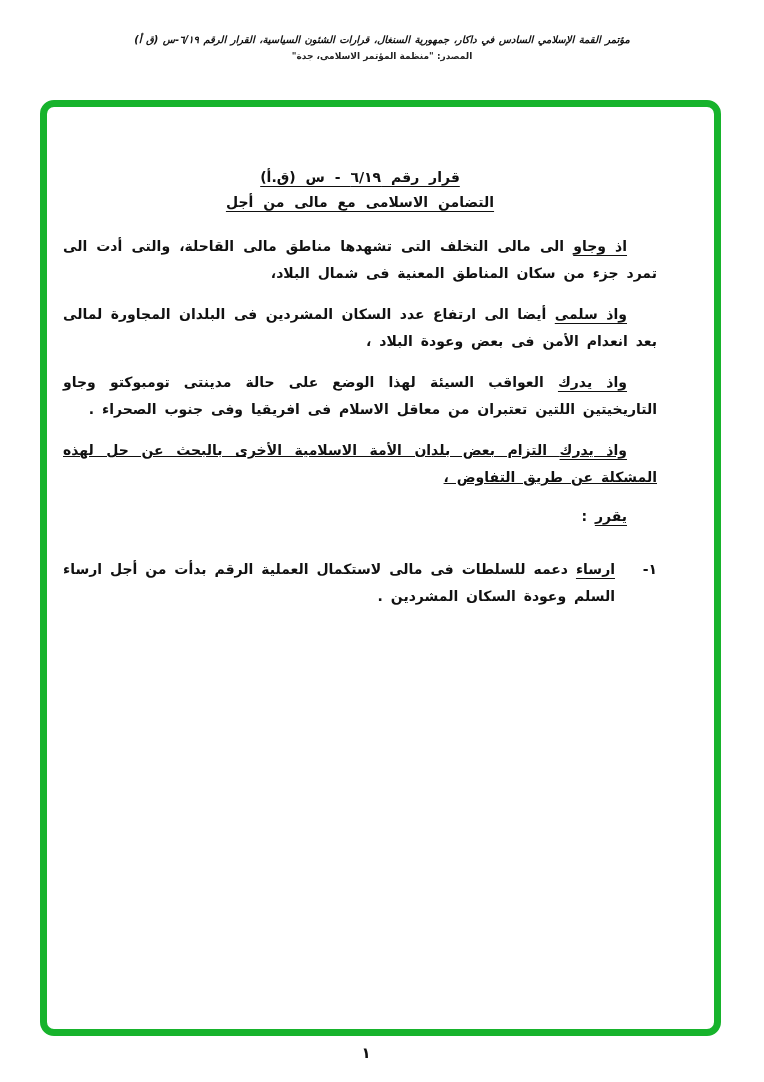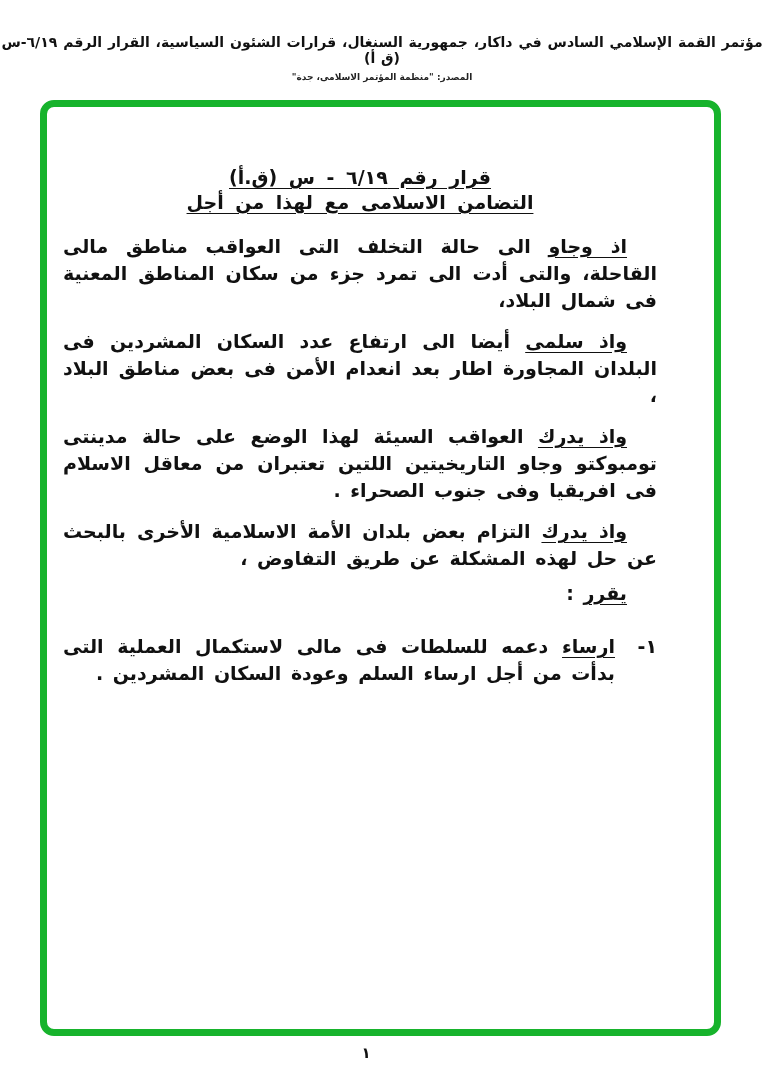"مؤتمر القمة الإسلامي السادس في" .doc-header .title-line { font-size: 14px -> 10px; font-style: none -> italic }
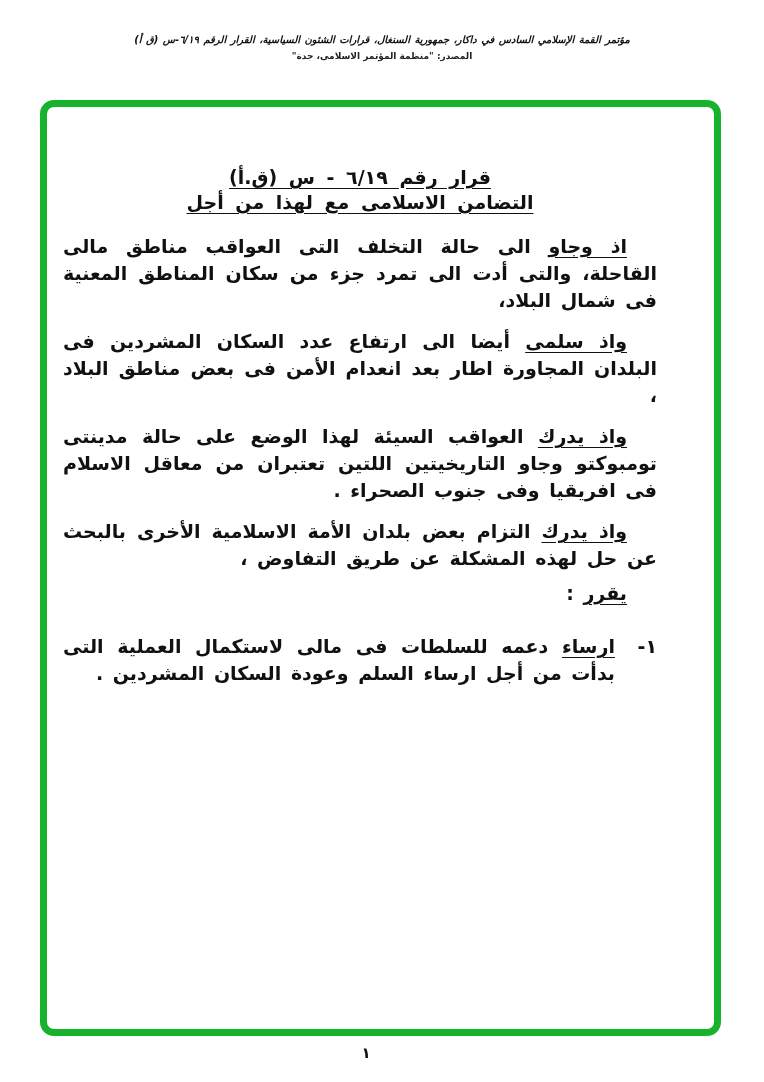"قرار رقم ٦/١٩ - س" .content { font-size: 19px -> 14px }
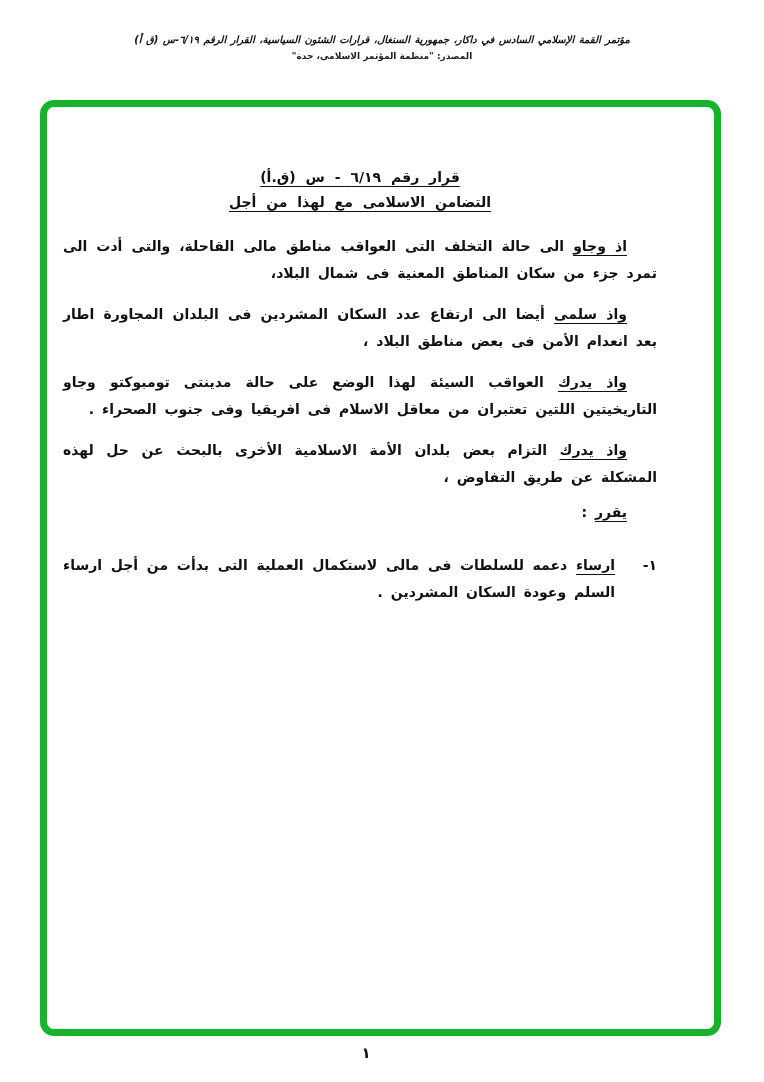"التضامن الاسلامى مع لهذا من" span.tline { text: لهذا -> مالى }
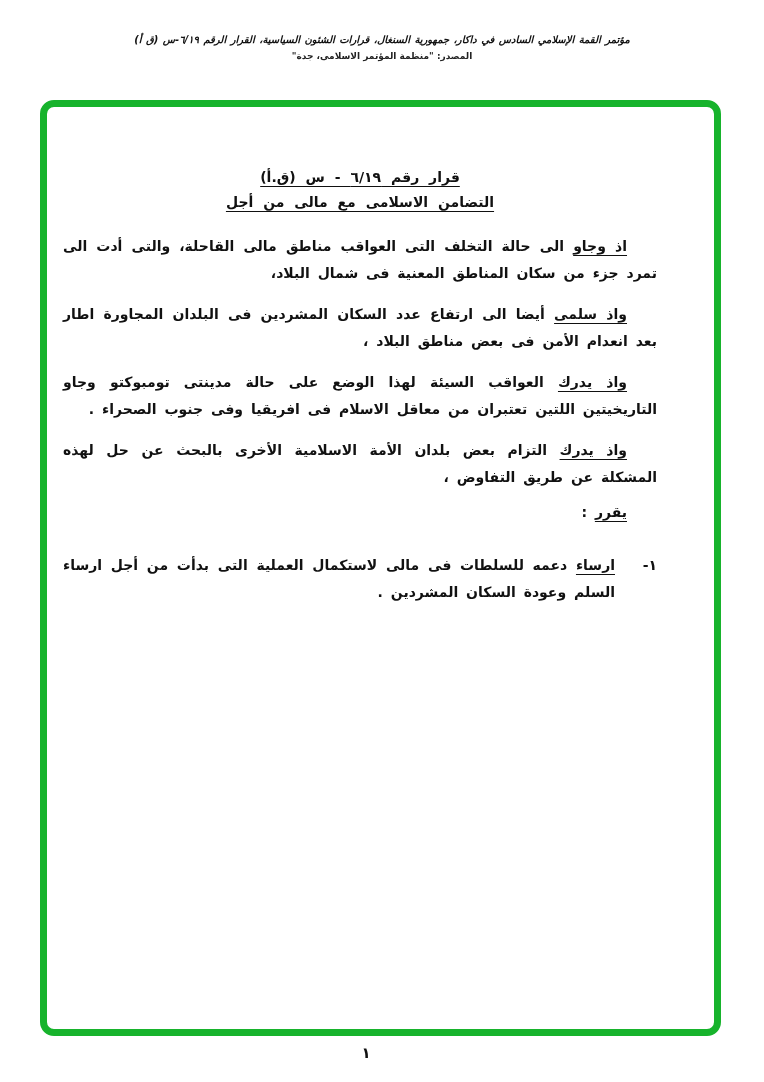"الى حالة التخلف التى العواقب" span { text: حالة التخلف التى العواقب -> مالى التخلف التى تشهدها }
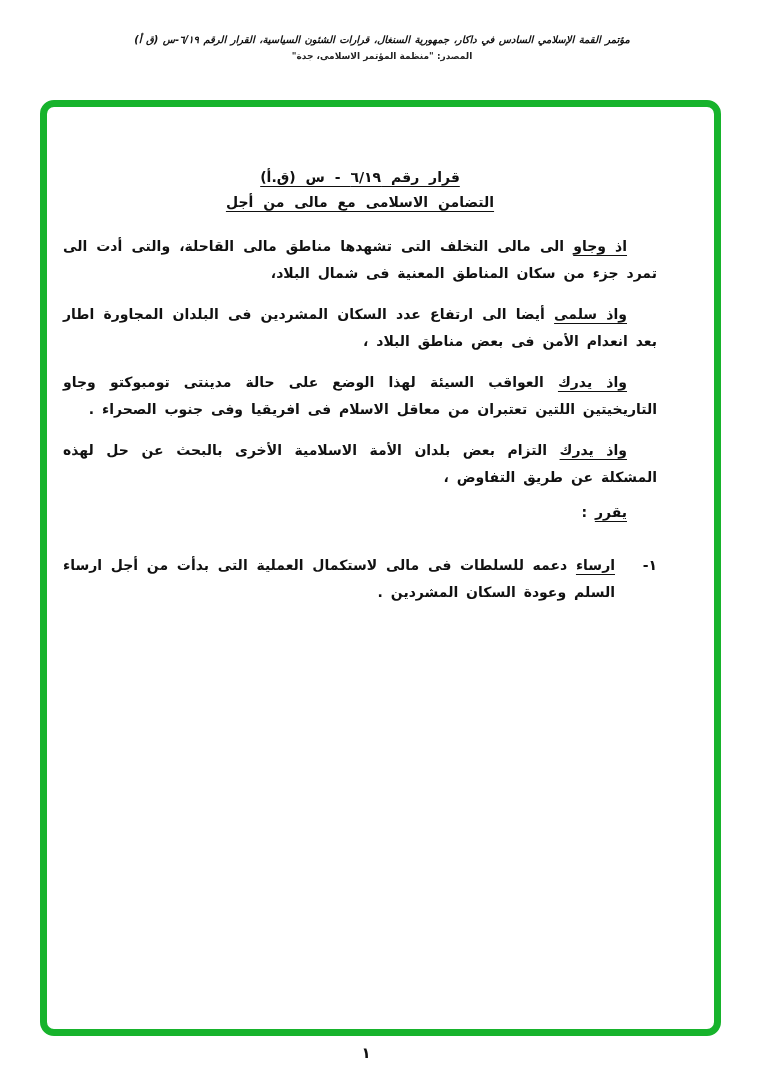"أيضا الى ارتفاع عدد السكان" span { text: اطار بعد انعدام الأمن فى بعض مناطق -> لمالى بعد انعدام الأمن فى بعض وعودة }
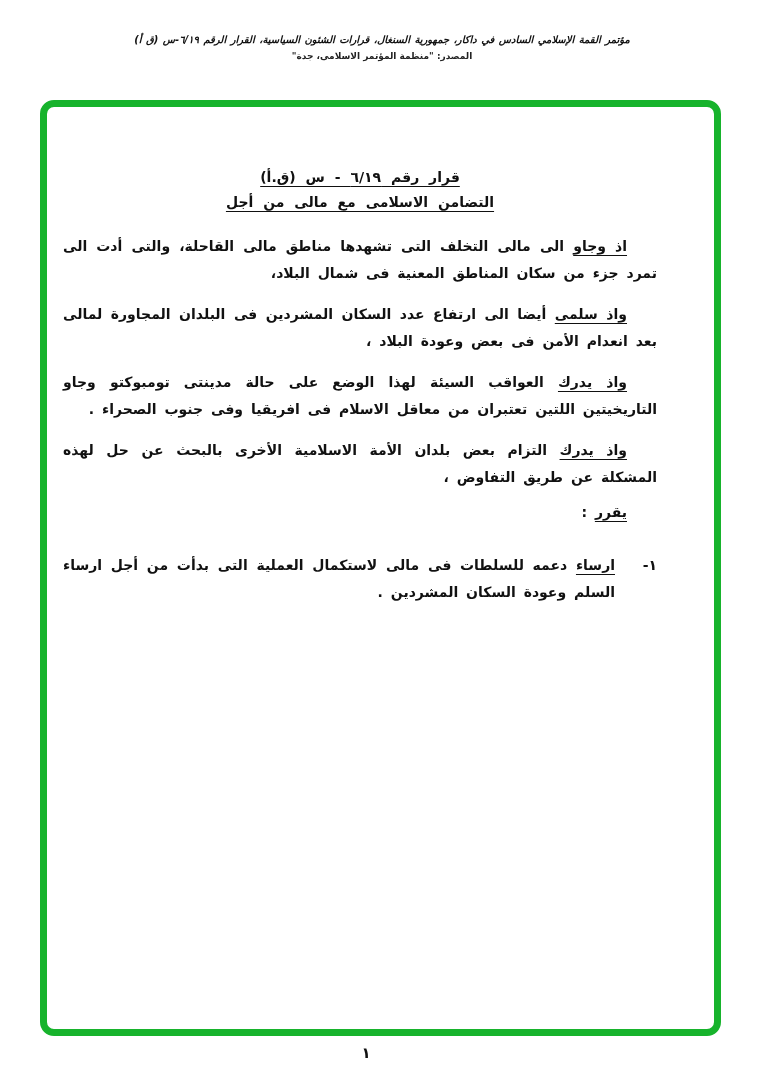"واذ يدرك التزام بعض بلدان" p.para:last-of-type { margin-bottom: 8px -> 0; text-decoration: none -> underline }
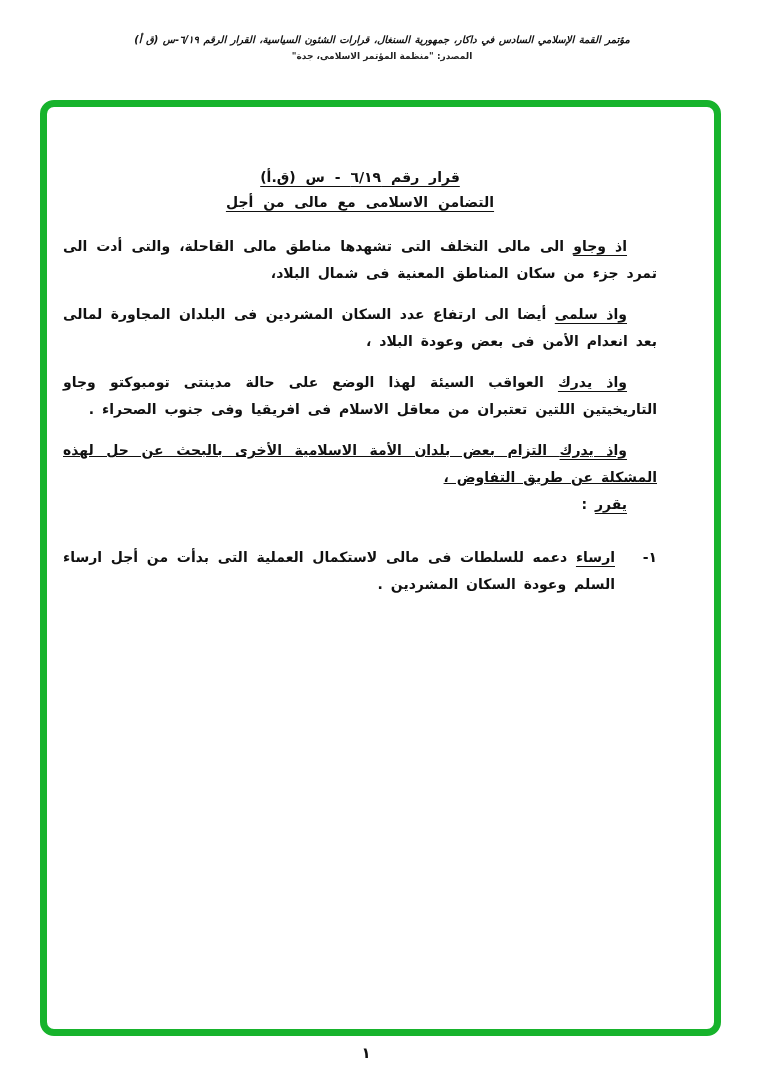"يقرر :" .decides { margin: 0 0 26px 0 -> 12px 0 26px 0 }
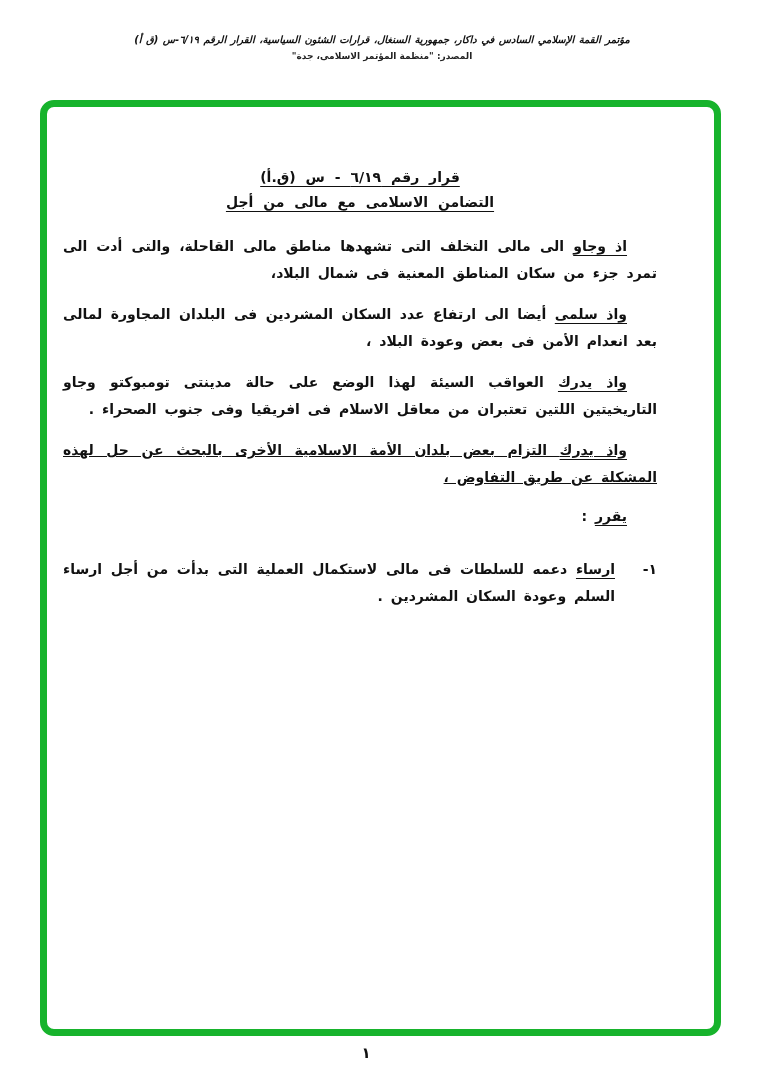"دعمه للسلطات فى مالى لاستكمال" span { text: التى -> الرقم }
